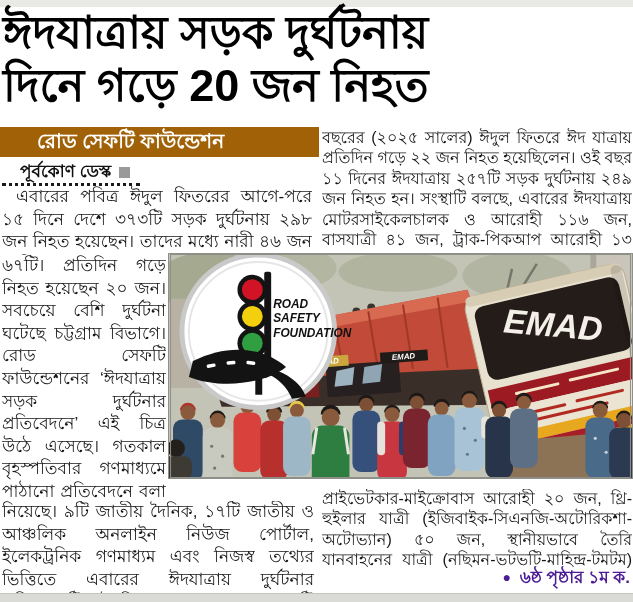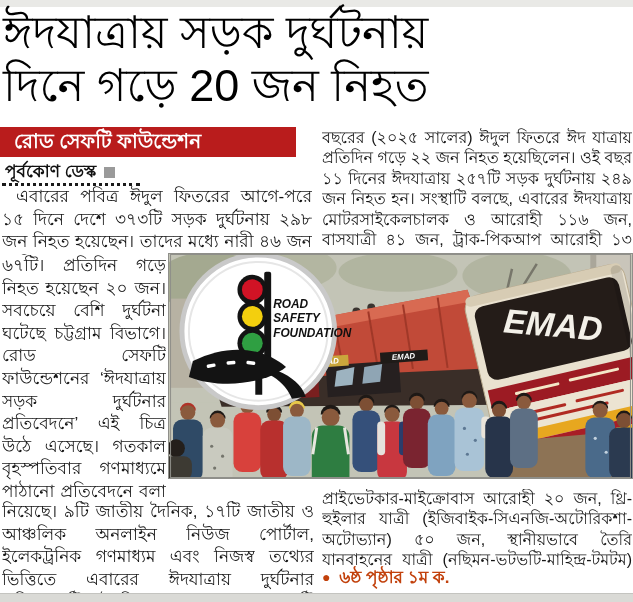"ঈদযাত্রায় সড়ক দুর্ঘটনায়" .headline { font-weight: normal -> bold }
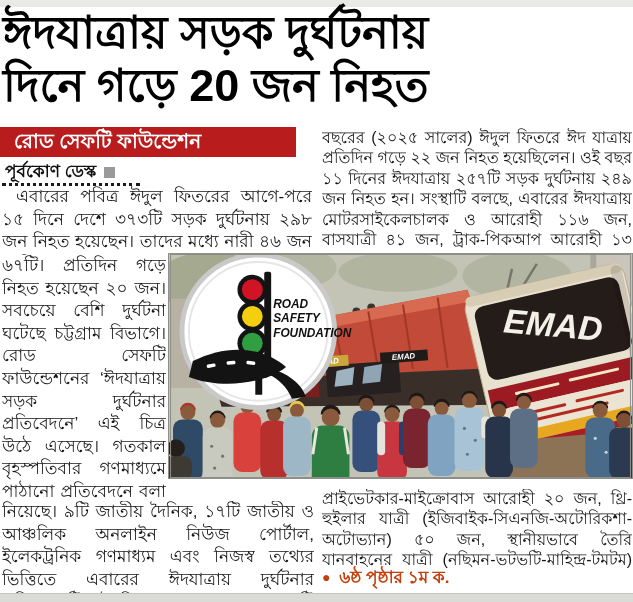"রোড সেফটি ফাউন্ডেশন" .banner { background: #b91c1c -> #a16207; padding-left: none -> 23px }
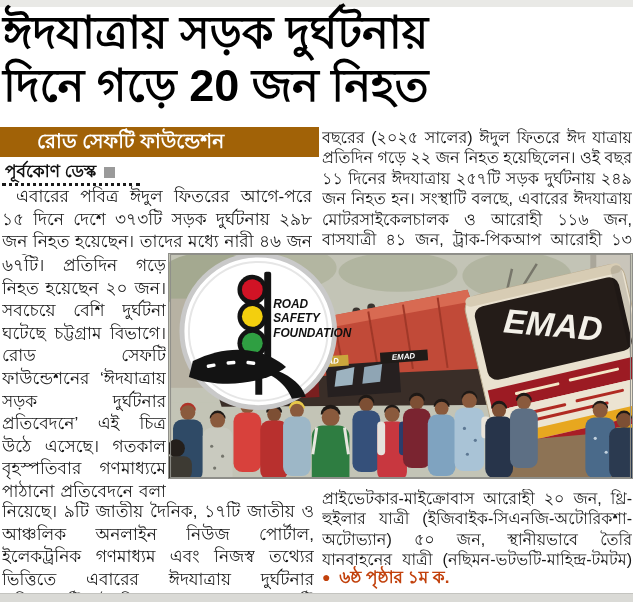"পূর্বকোণ ডেস্ক" .byline { left: 5px -> 20px }
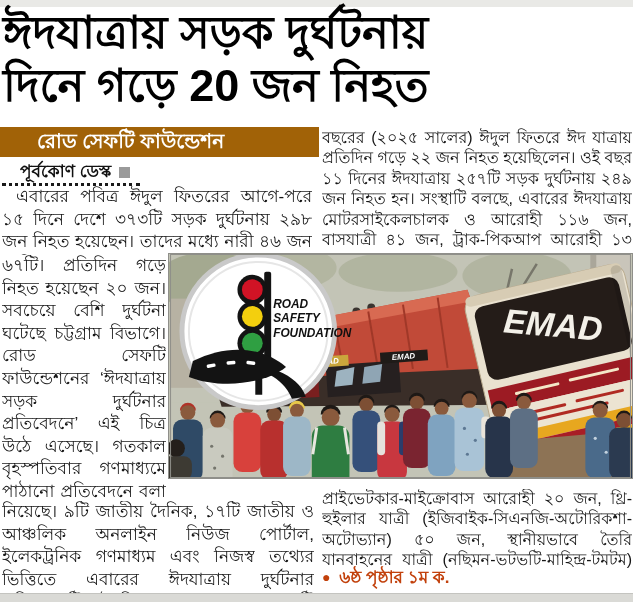"● ৬ষ্ঠ পৃষ্ঠার ১ম ক." .jump { color: #c2410c -> #4c1d95; text-align: none -> right }
